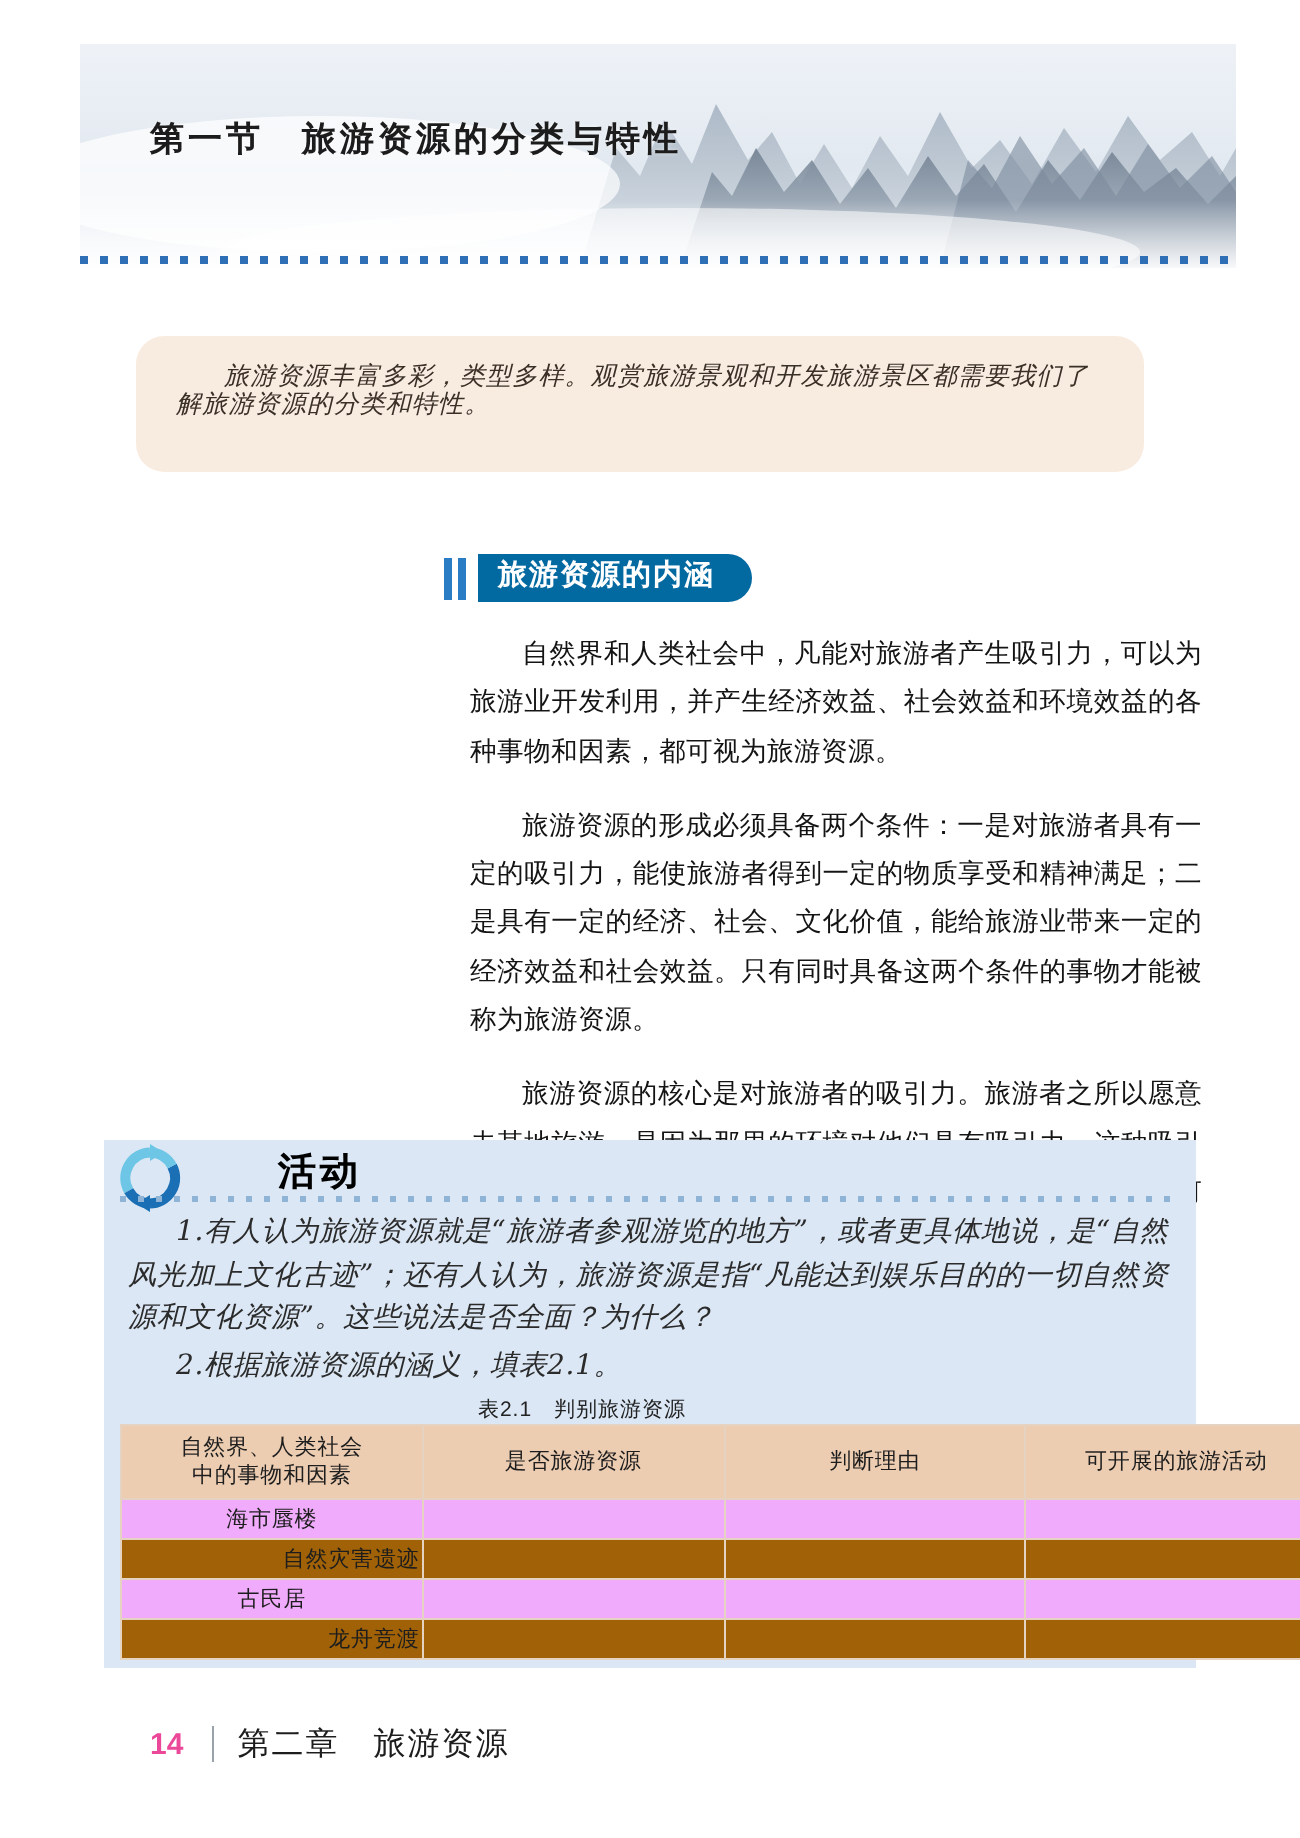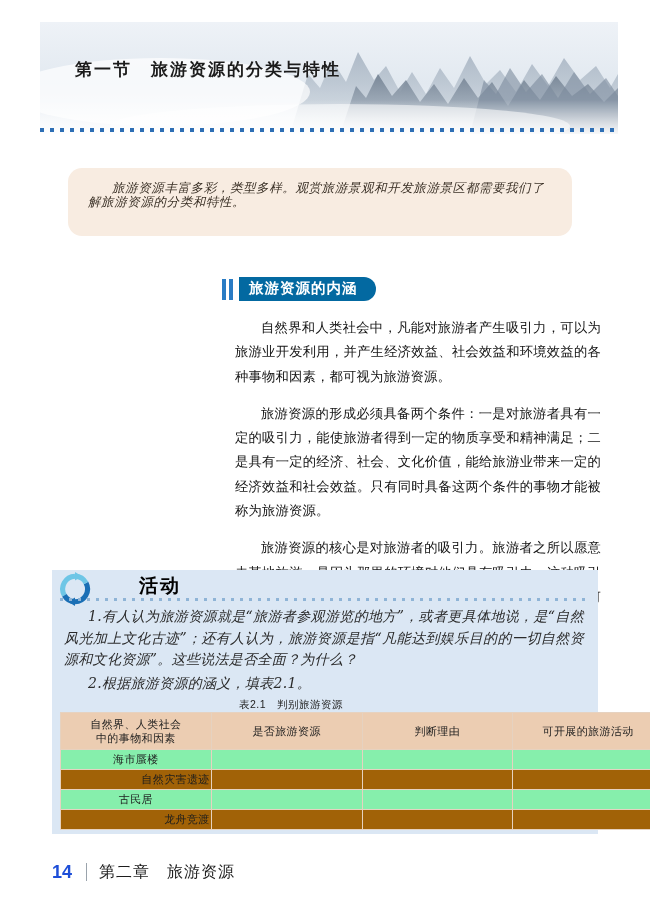"海市蜃楼" .data-table tr.row-odd td { background: #86efac -> #f0abfc }
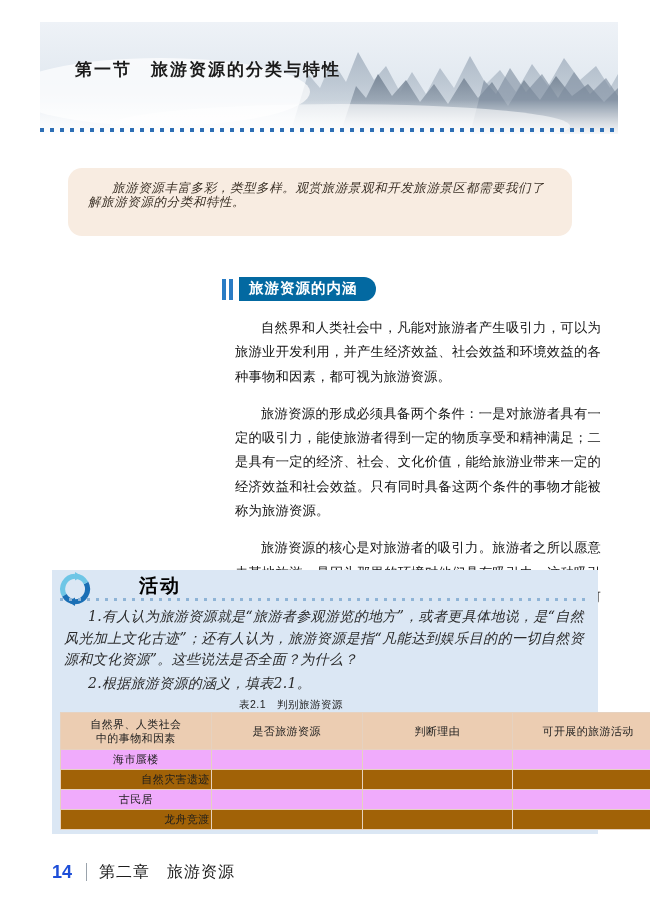"14" .footer-page { color: #1d4ed8 -> #ec4899; font-size: 18px -> 15px; margin-left: none -> 23px }
